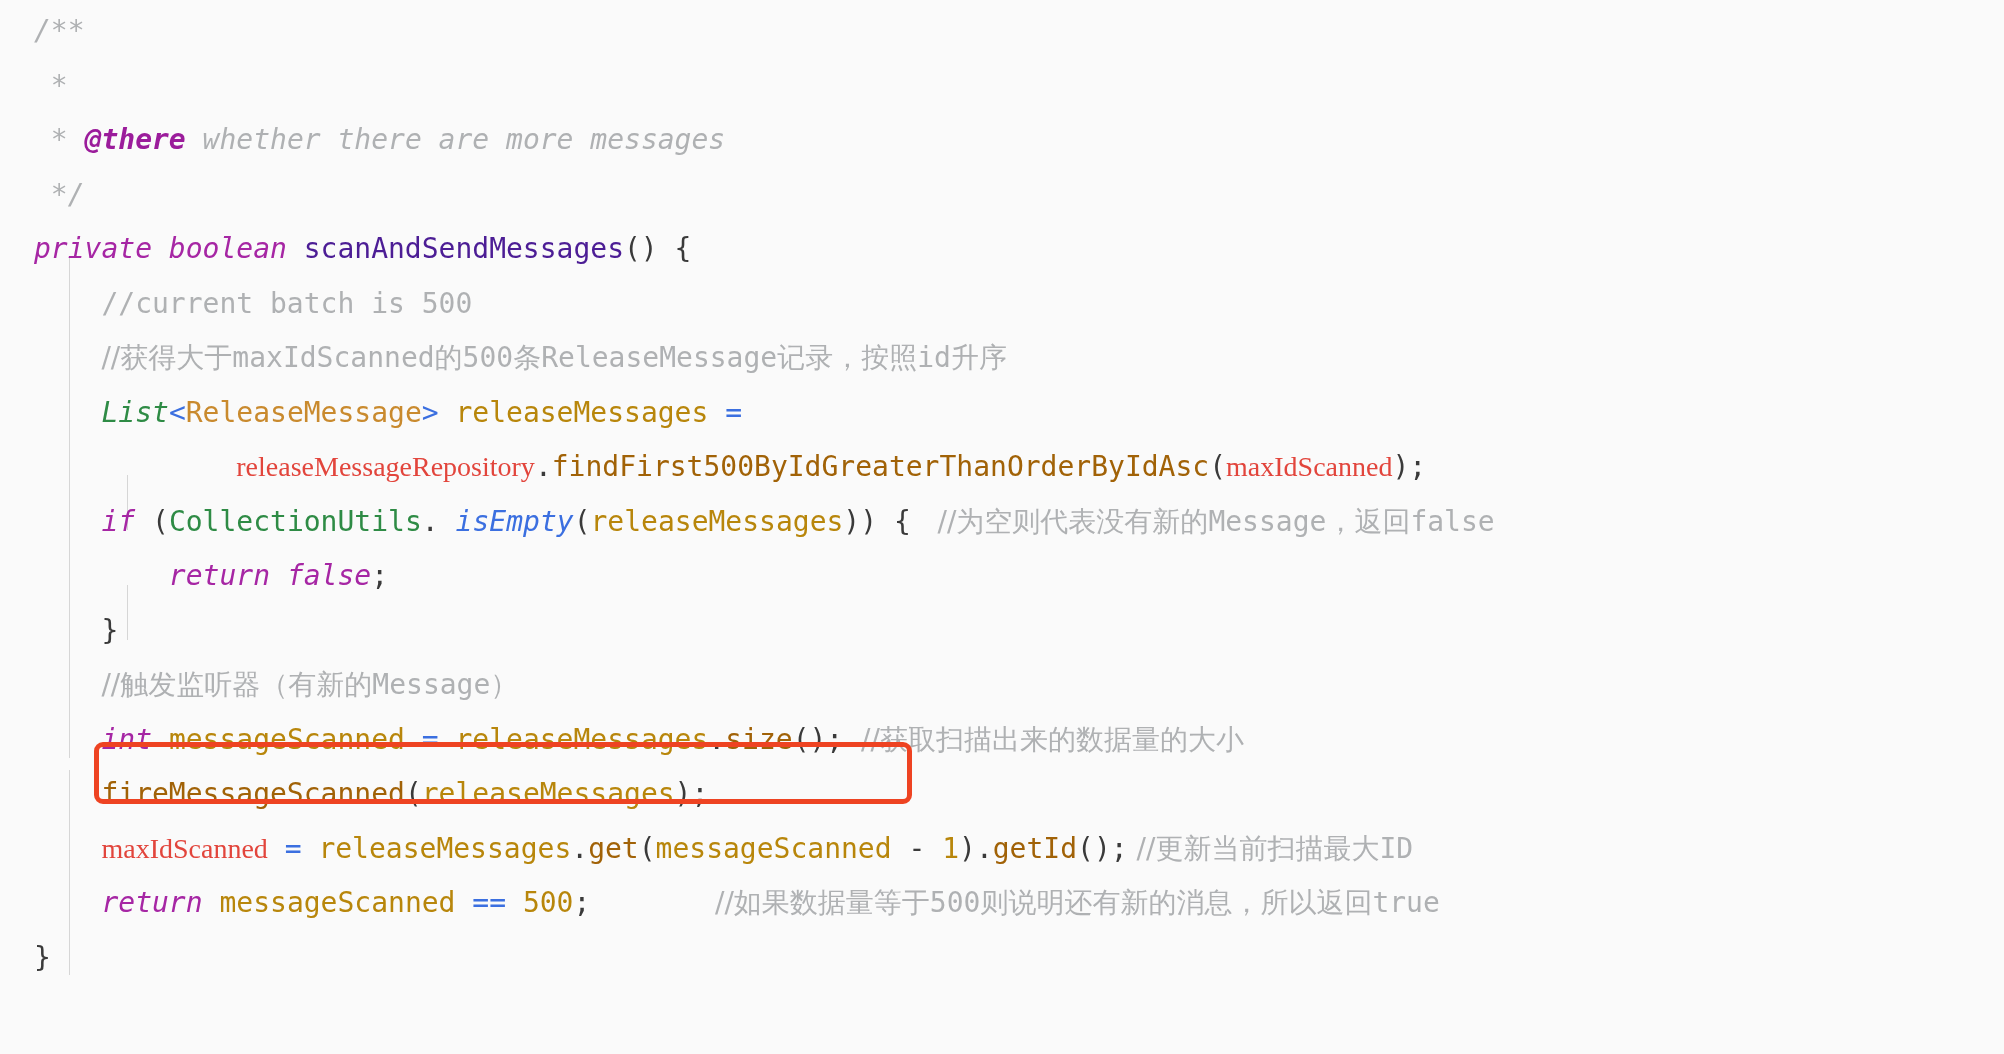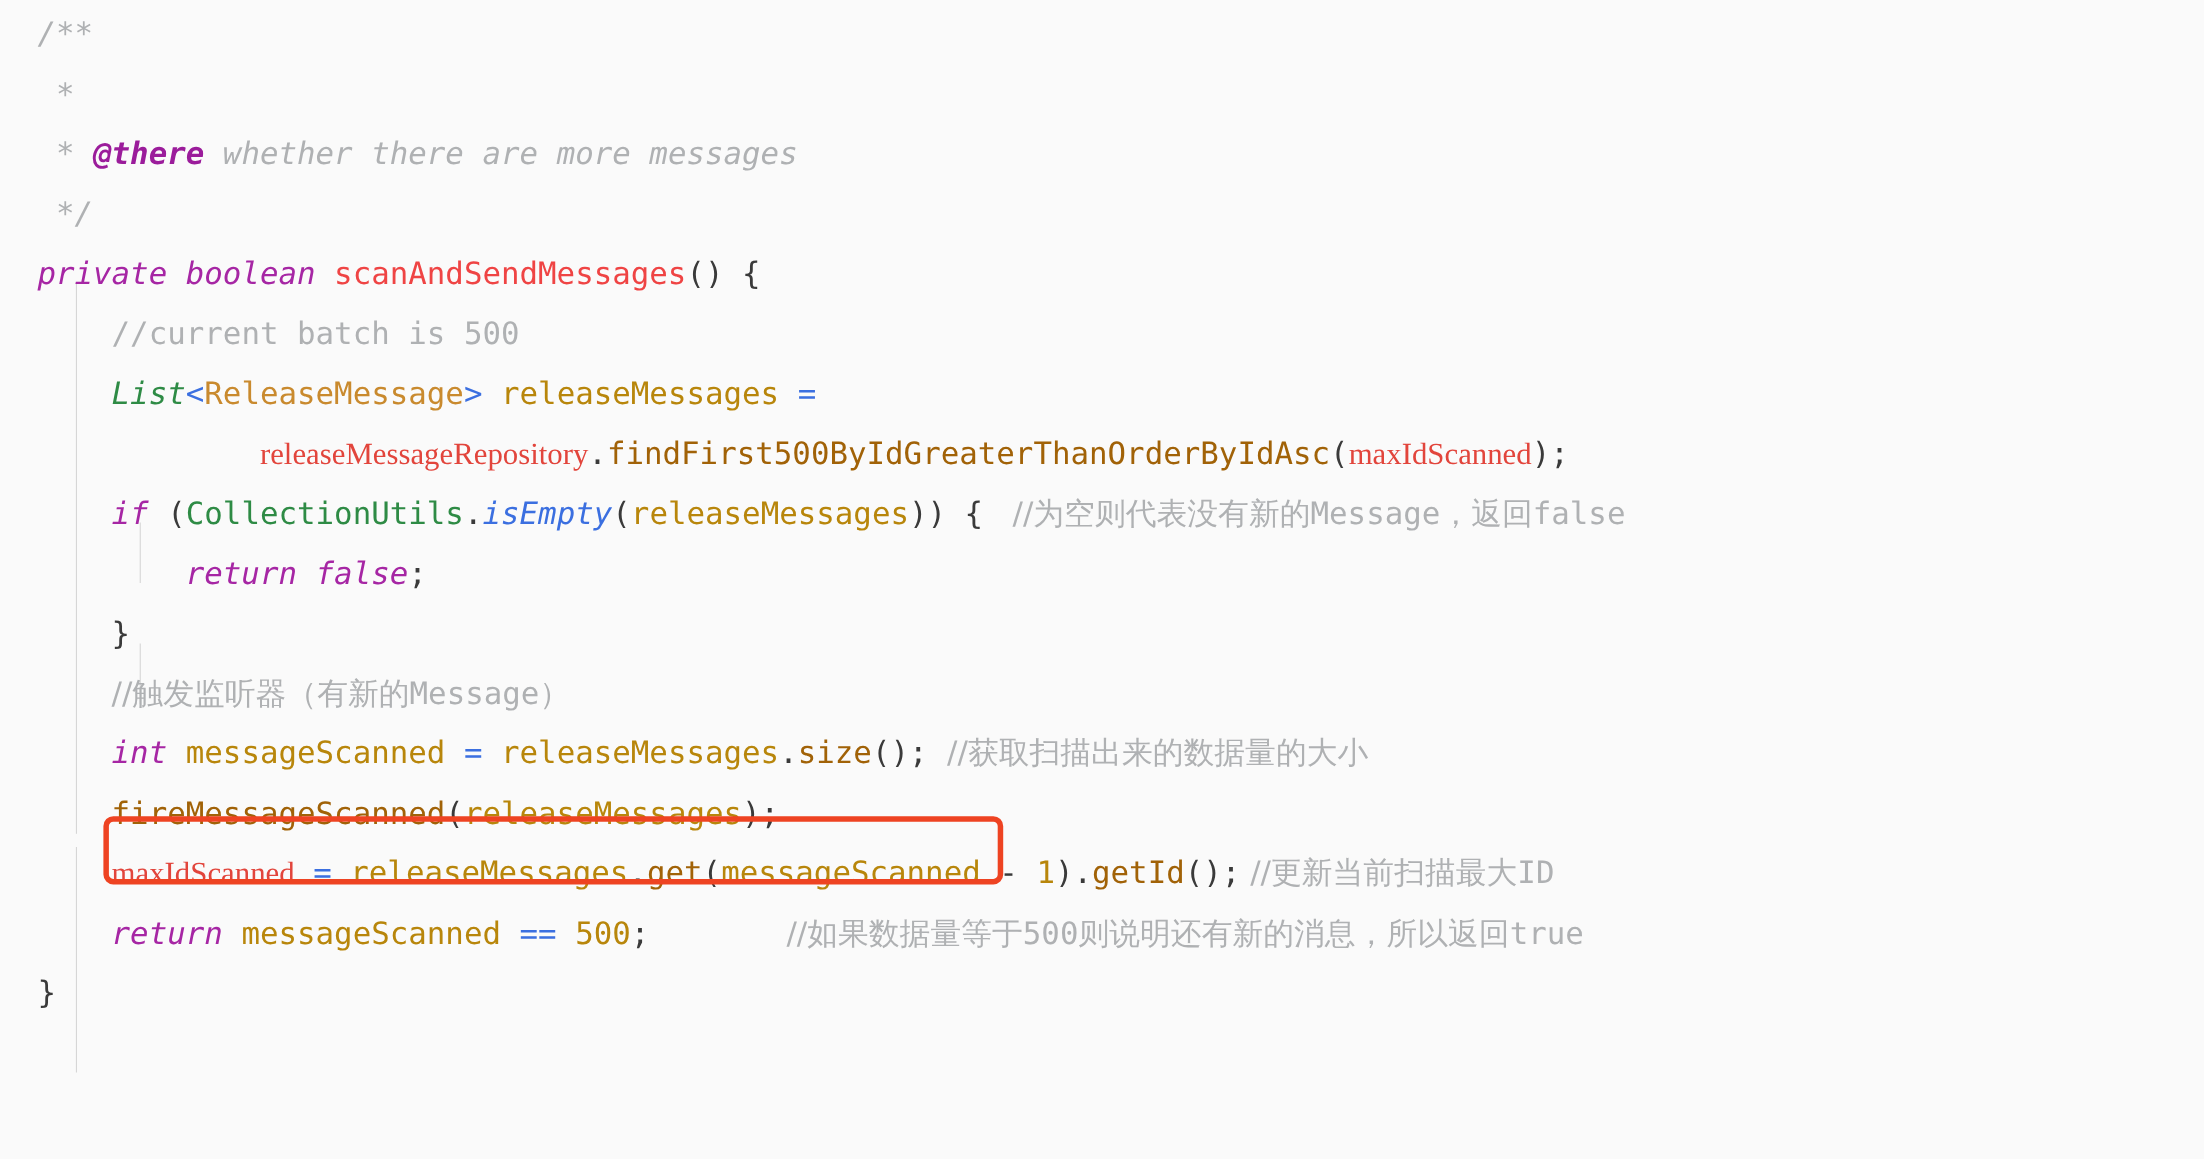"scanAndSendMessages" .meth { color: #ef4444 -> #4c1d95 }
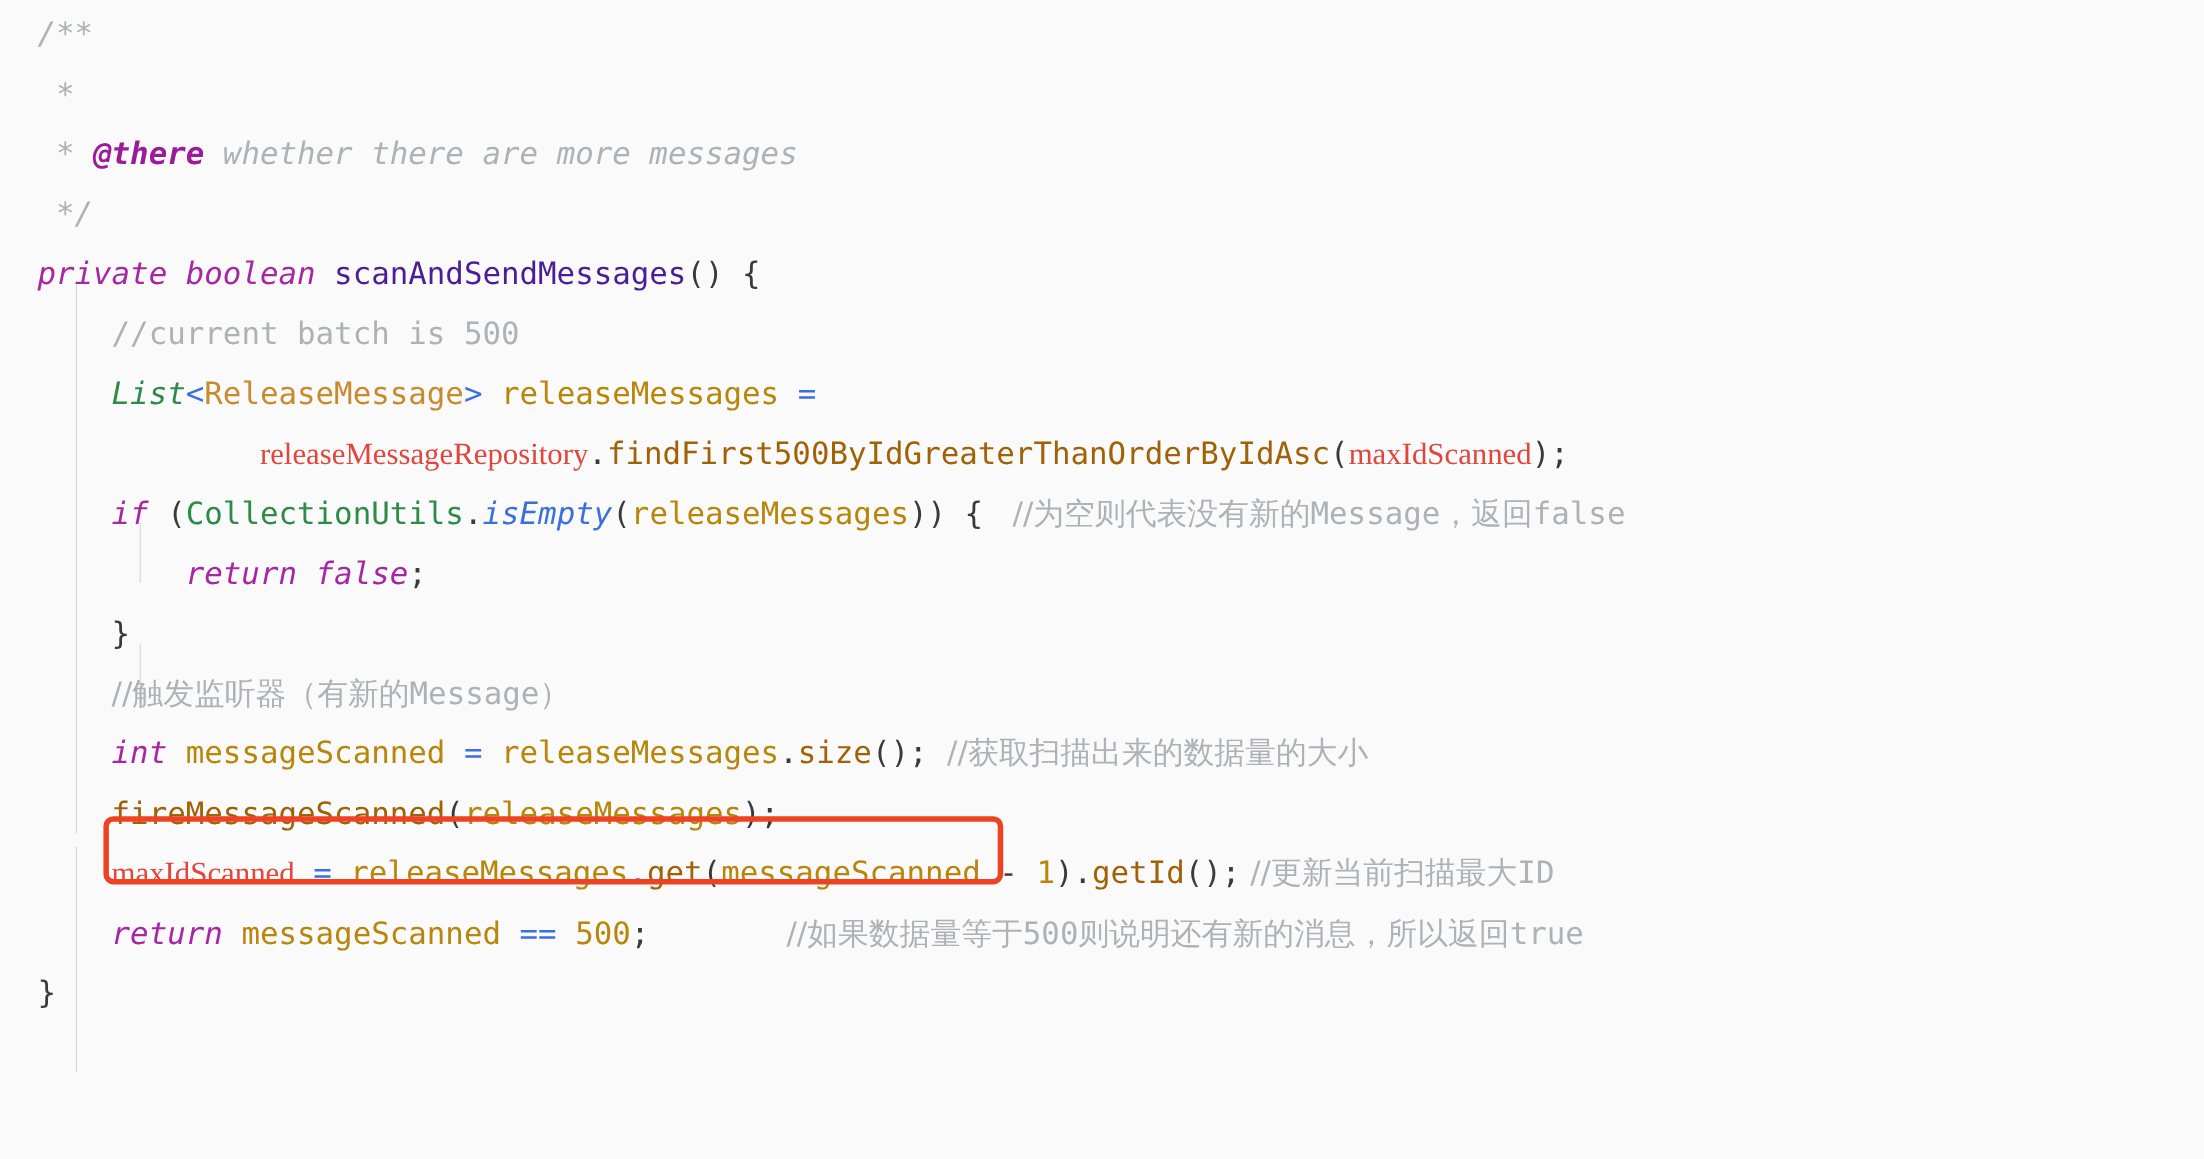"//获得大于maxIdScanned的500条ReleaseMessage记录，" div.line { html: none -> <div><span> </span><span>//获得大于</span><span>maxIdScanned</span><span>的</span><span>500</span><span>条</span><span>ReleaseMessage</span><span>记录，按照</span><span>id</span><span>升序</span></div> }
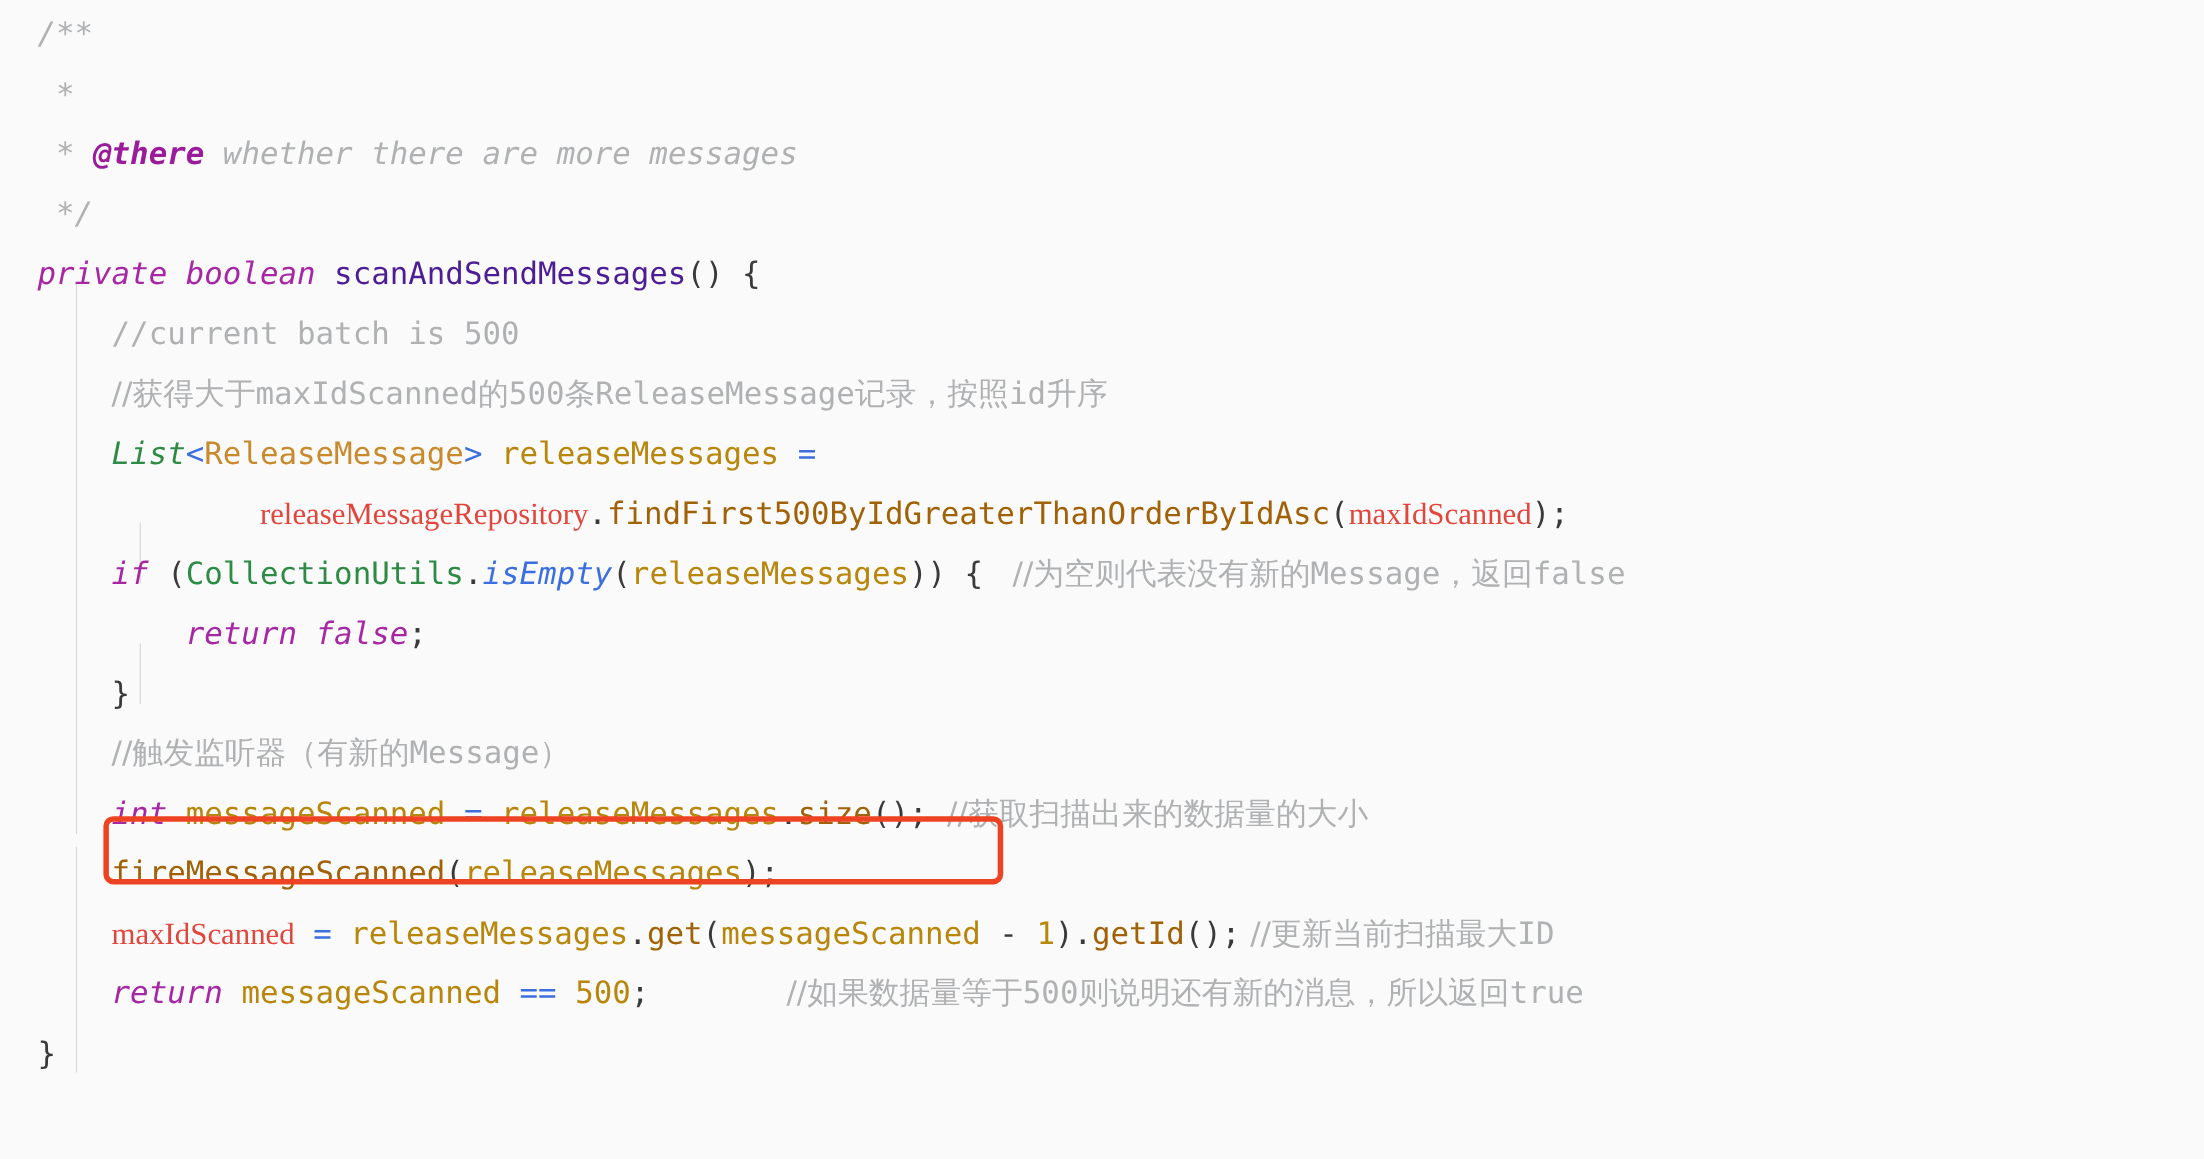"isEmpty" .methstat { margin-left: none -> 17px }
